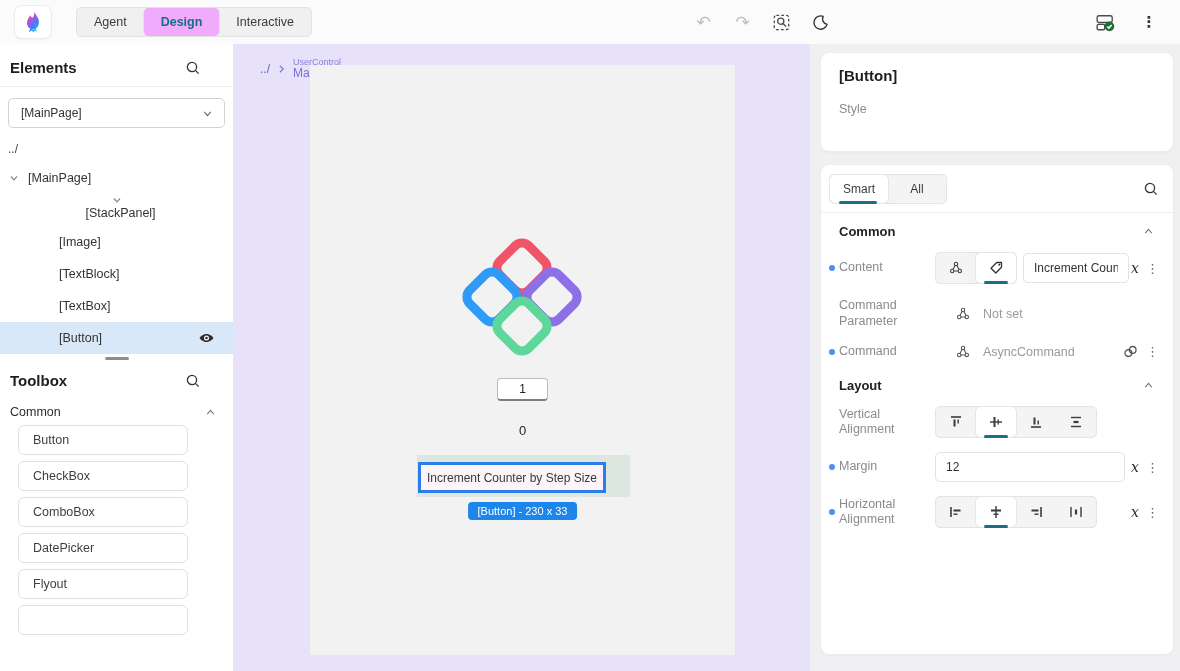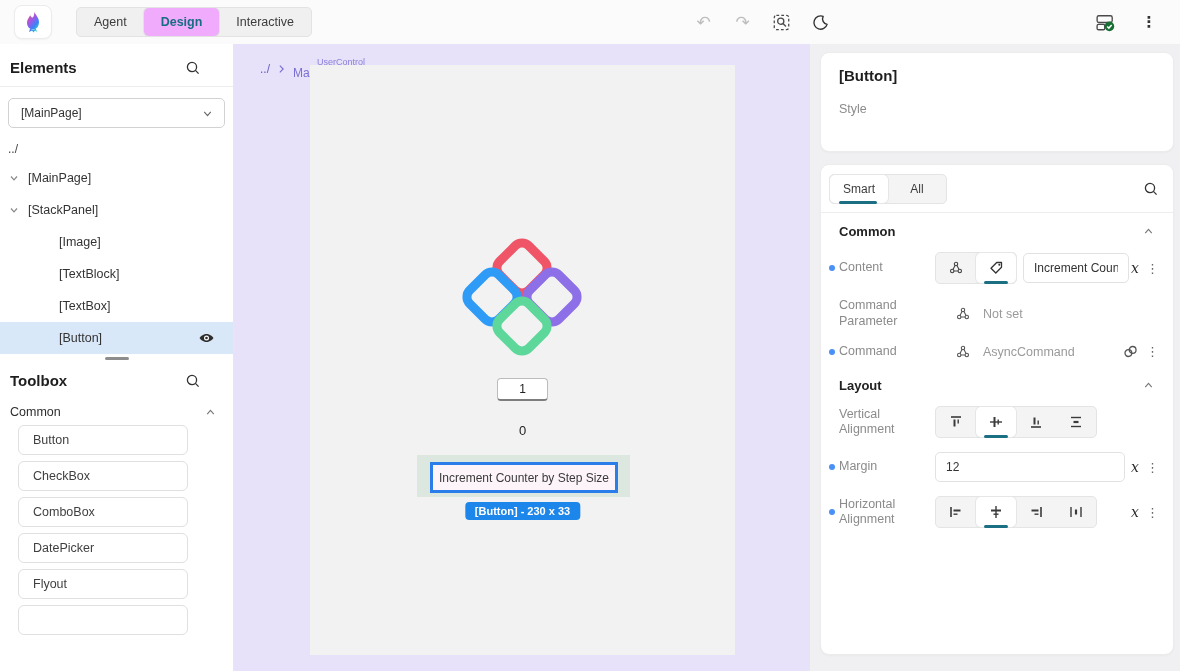"UserControl" .crumb-stack .t { margin-left: 24px -> none }
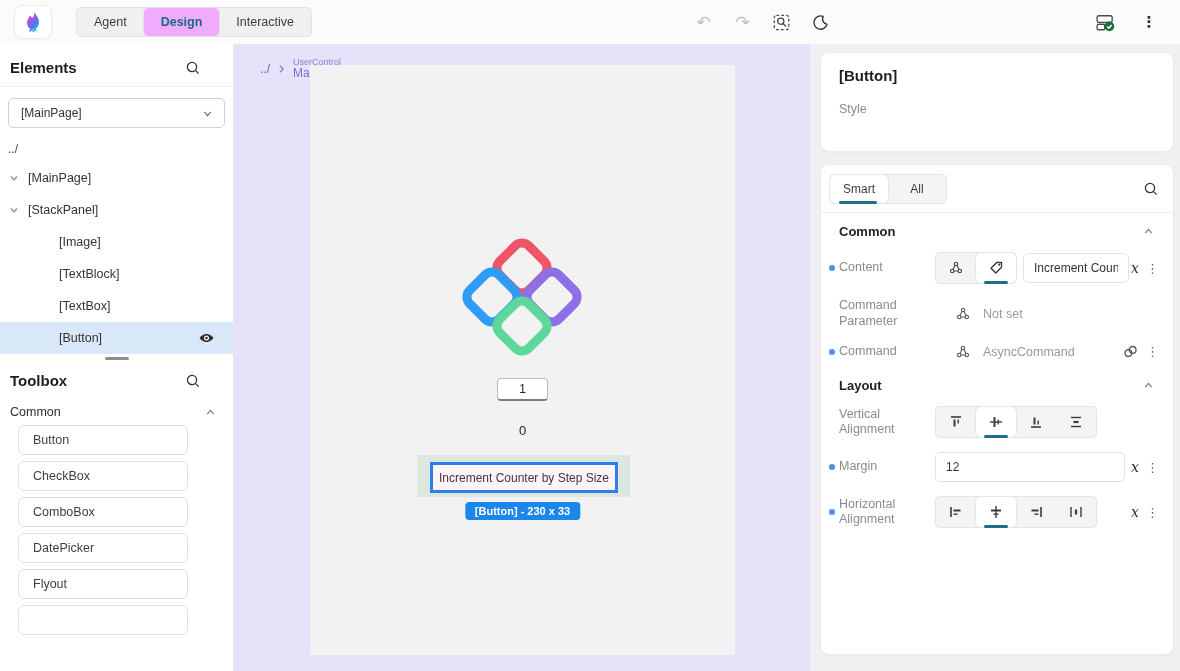"[StackPanel]" div.tree-row { flex-direction: none -> column }
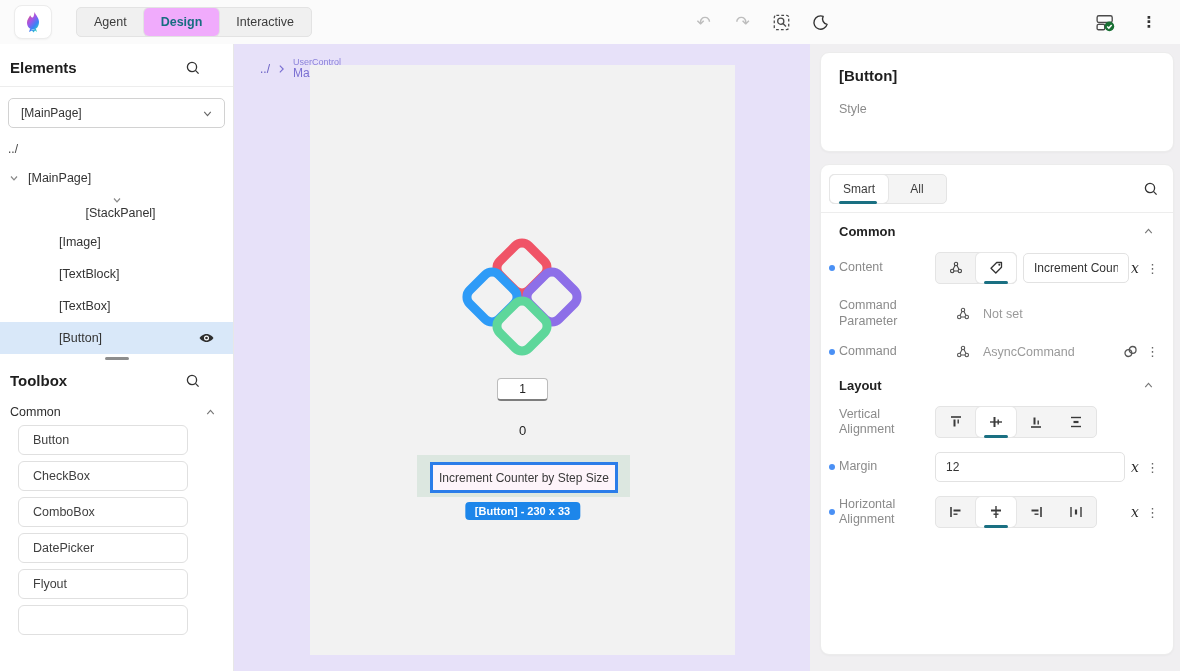"Increment Counter by Step Size" .cv-button { left: 120px -> 108px }
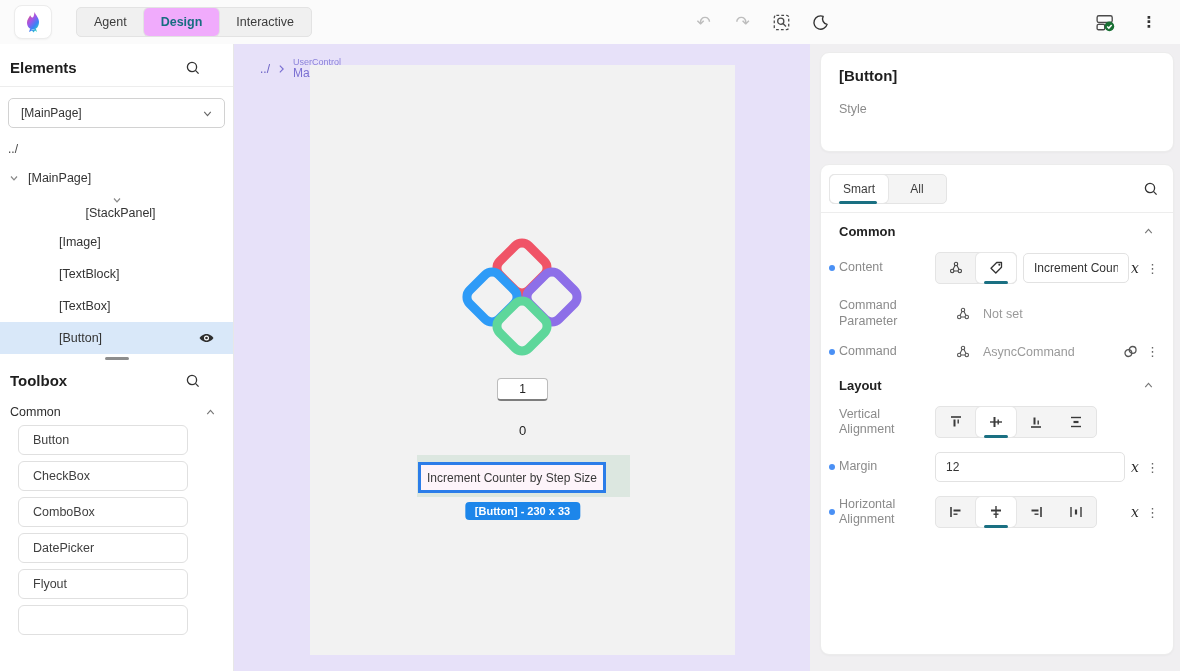"[Button] - 230 x 33" .sel-badge { font-weight: bold -> normal }
